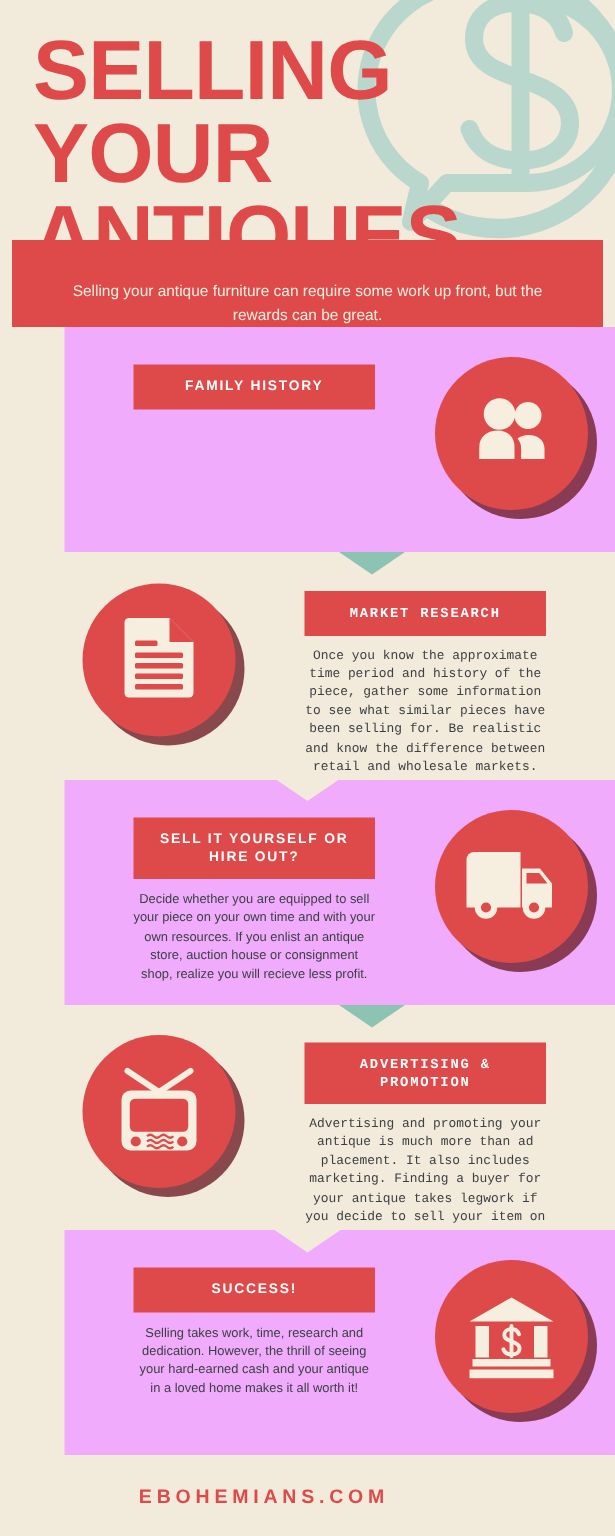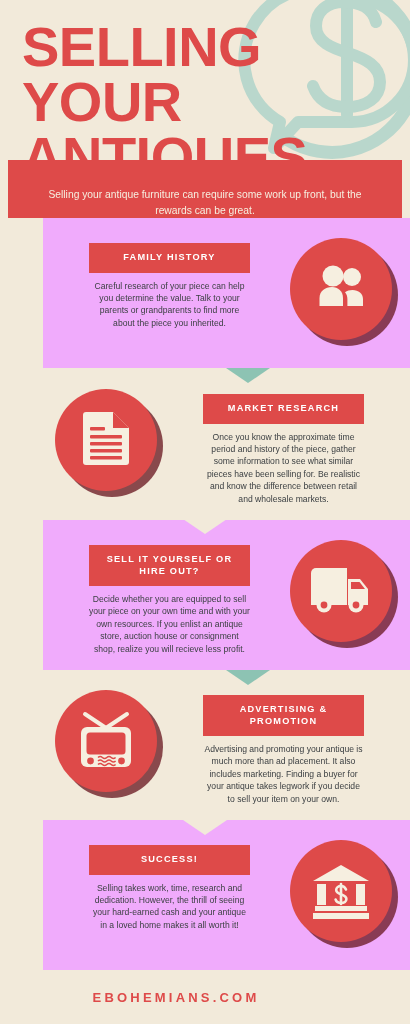"Careful research of your piece" div.body-text { html: <div>Careful research of your piece can help you determine the value. Talk to your parents or grandparents to find more about the piece you inherited.</div> -> none }
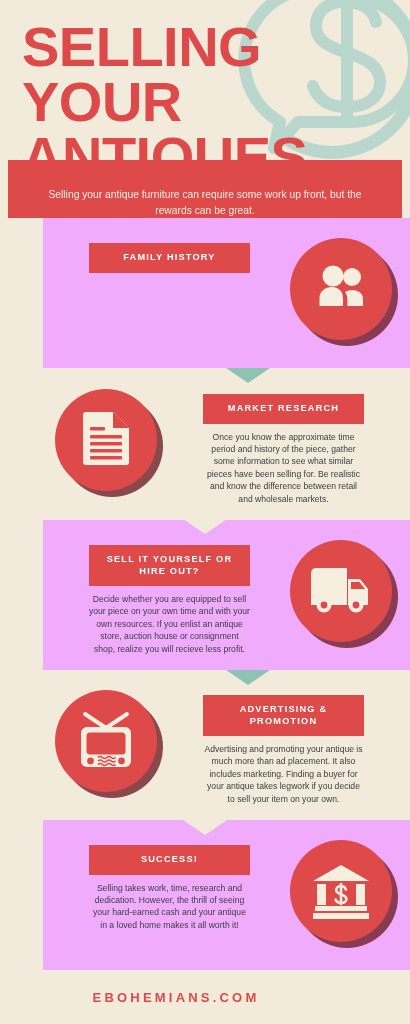"MARKET RESEARCH" .band.cream { font-family: none -> Liberation Mono, monospace }
